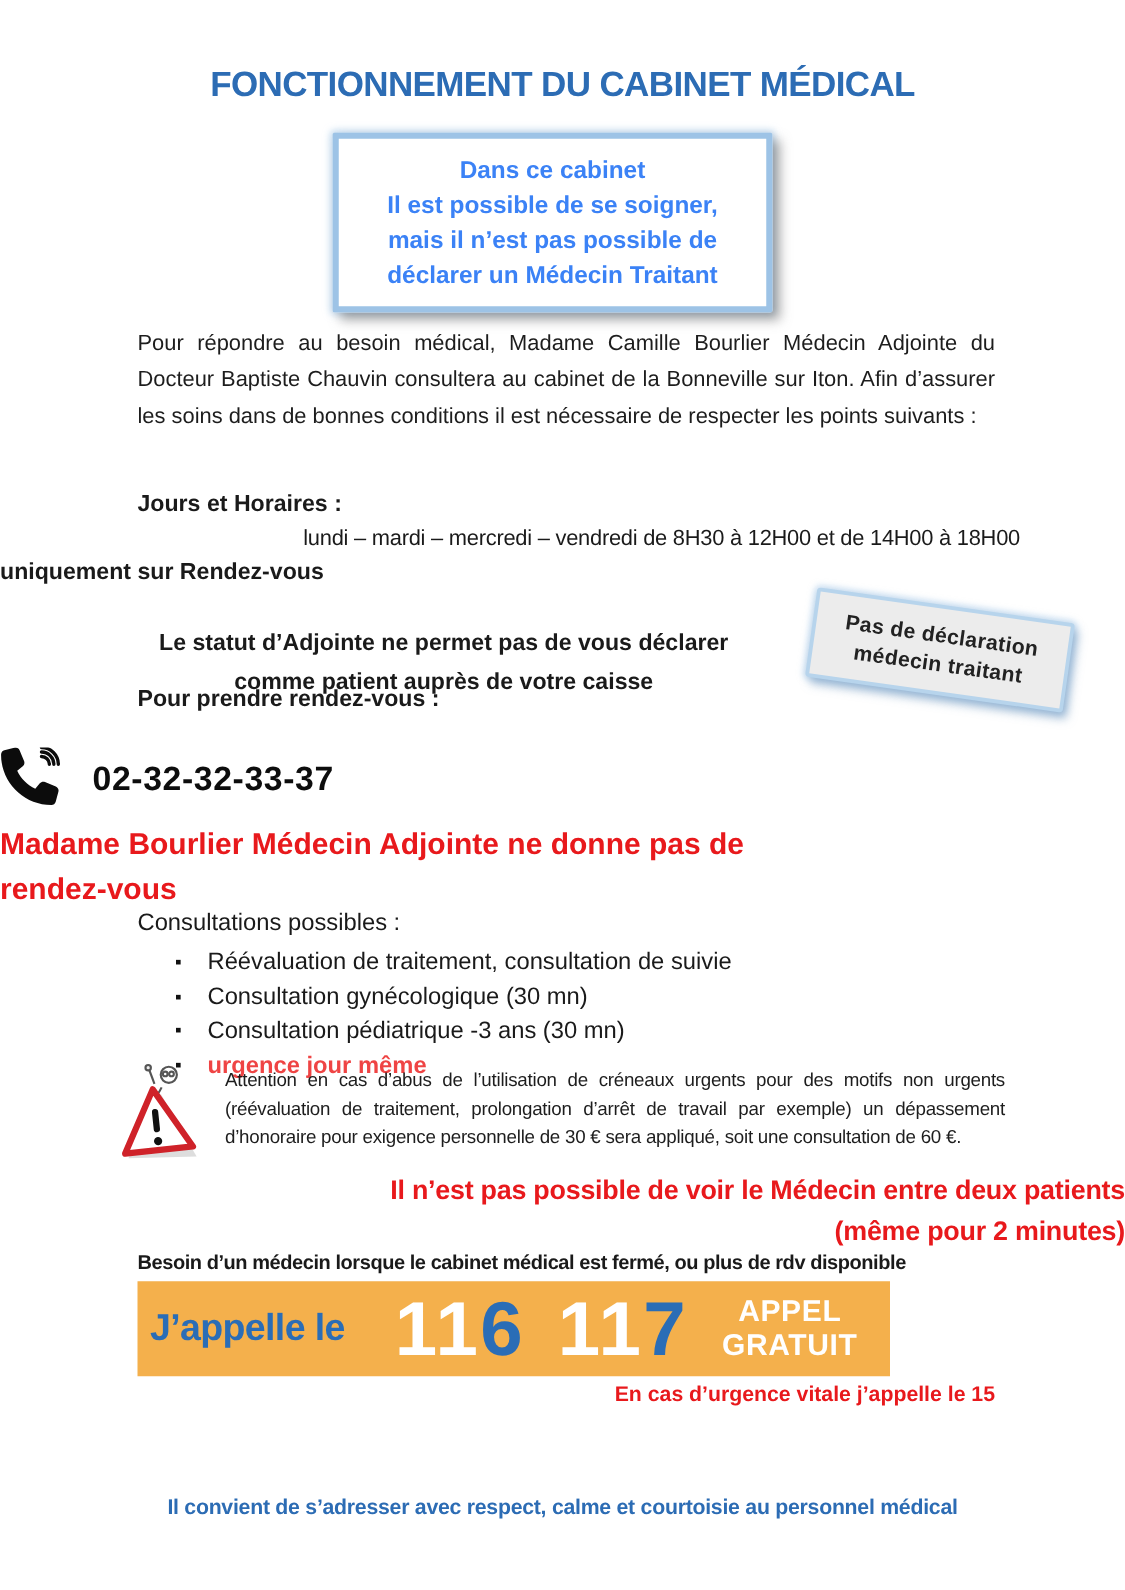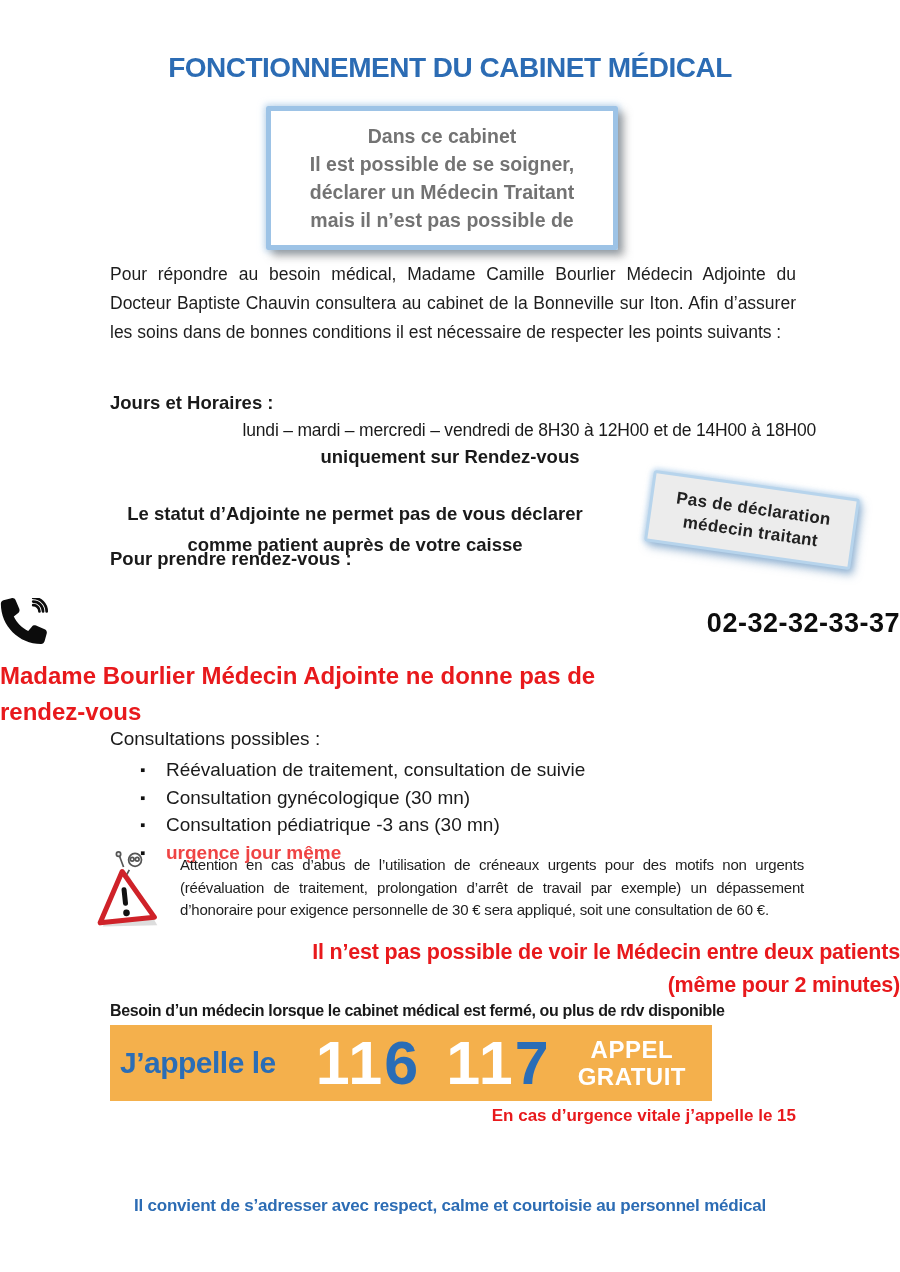"Dans ce cabinet" .notice-box .ln { color: #737373 -> #3b82f6 }
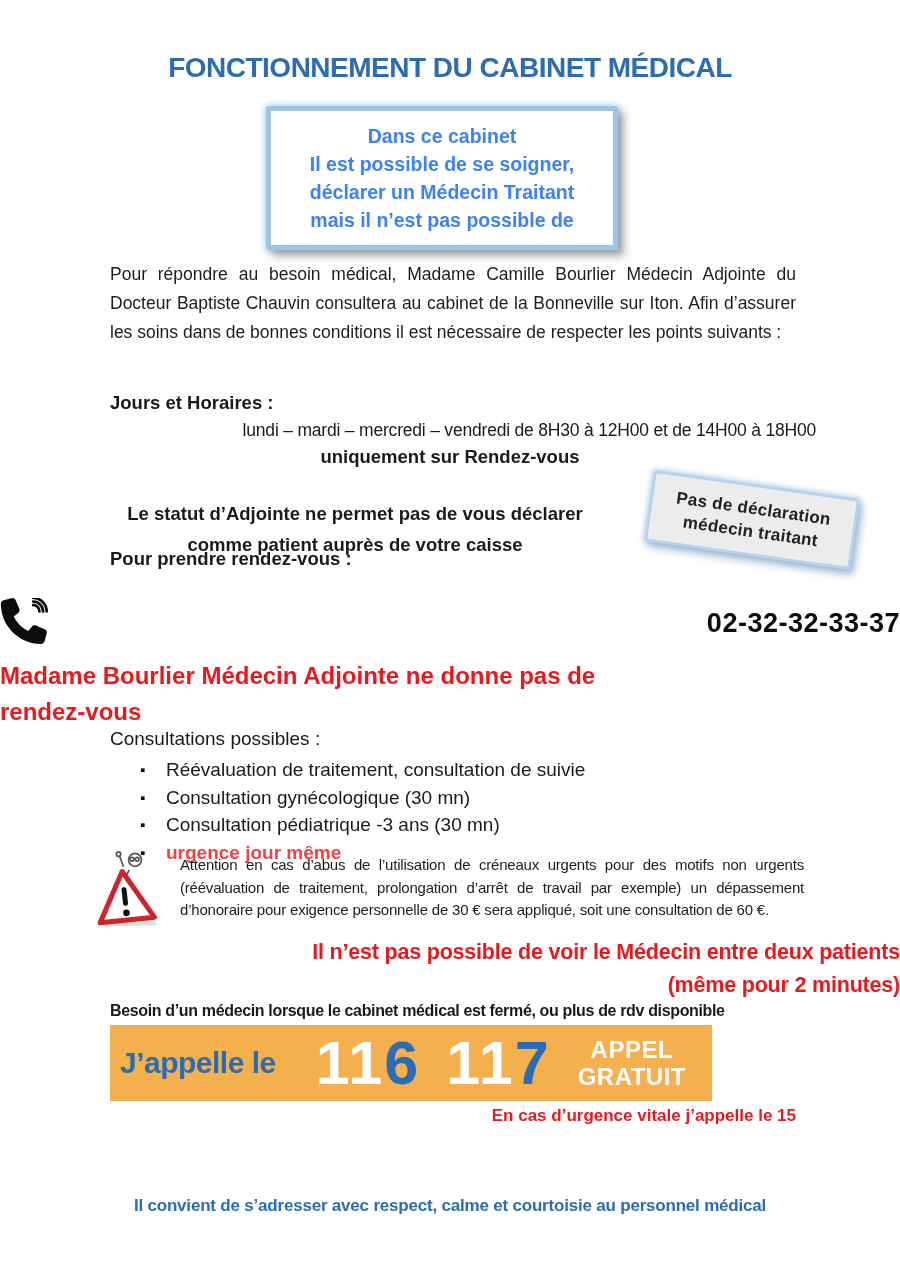"déclarer un Médecin Traitant" div.ln { order: before "mais il n’est pas possible" -> after "mais il n’est pas possible" }
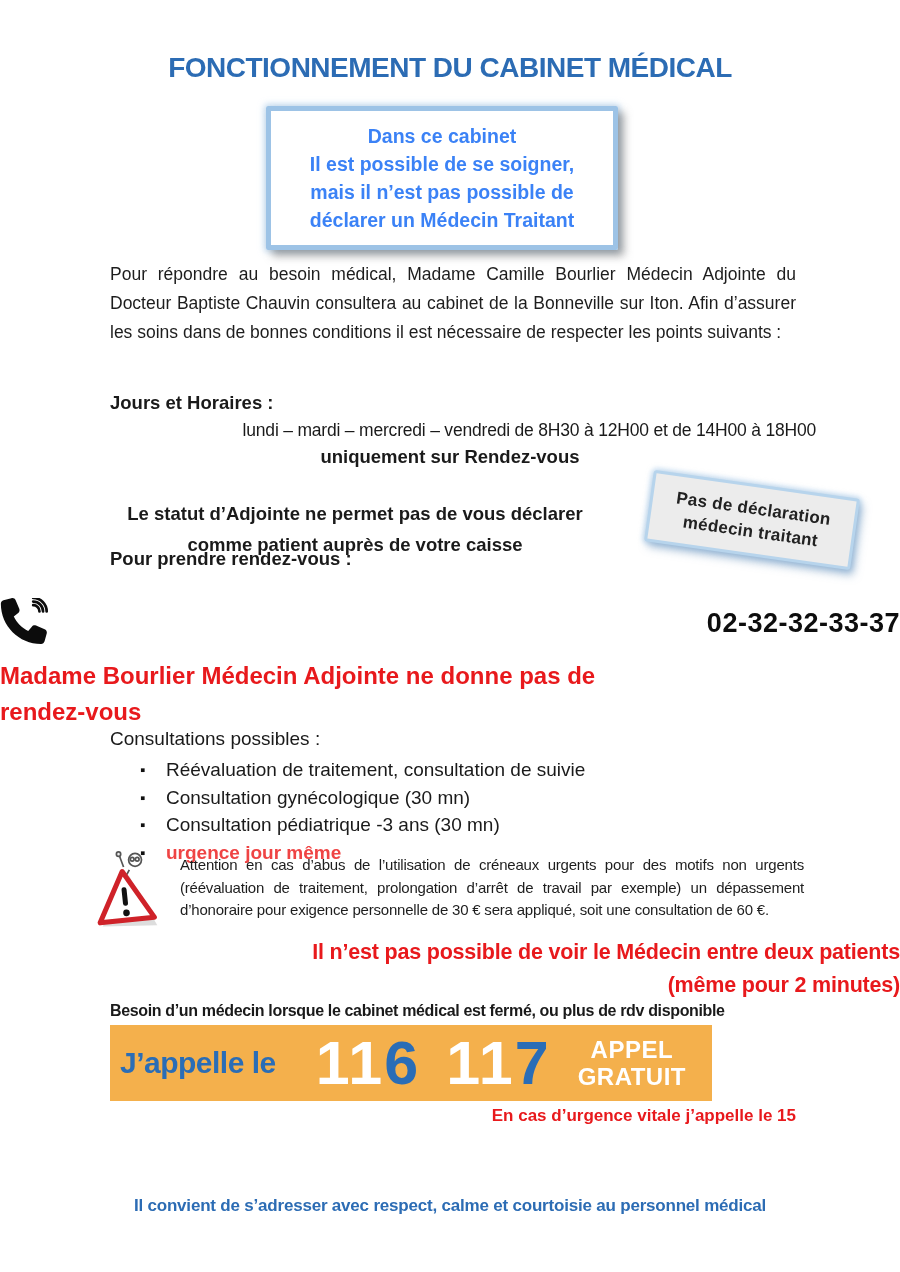"uniquement sur Rendez-vous" .hours-rdv { text-align: center -> left }
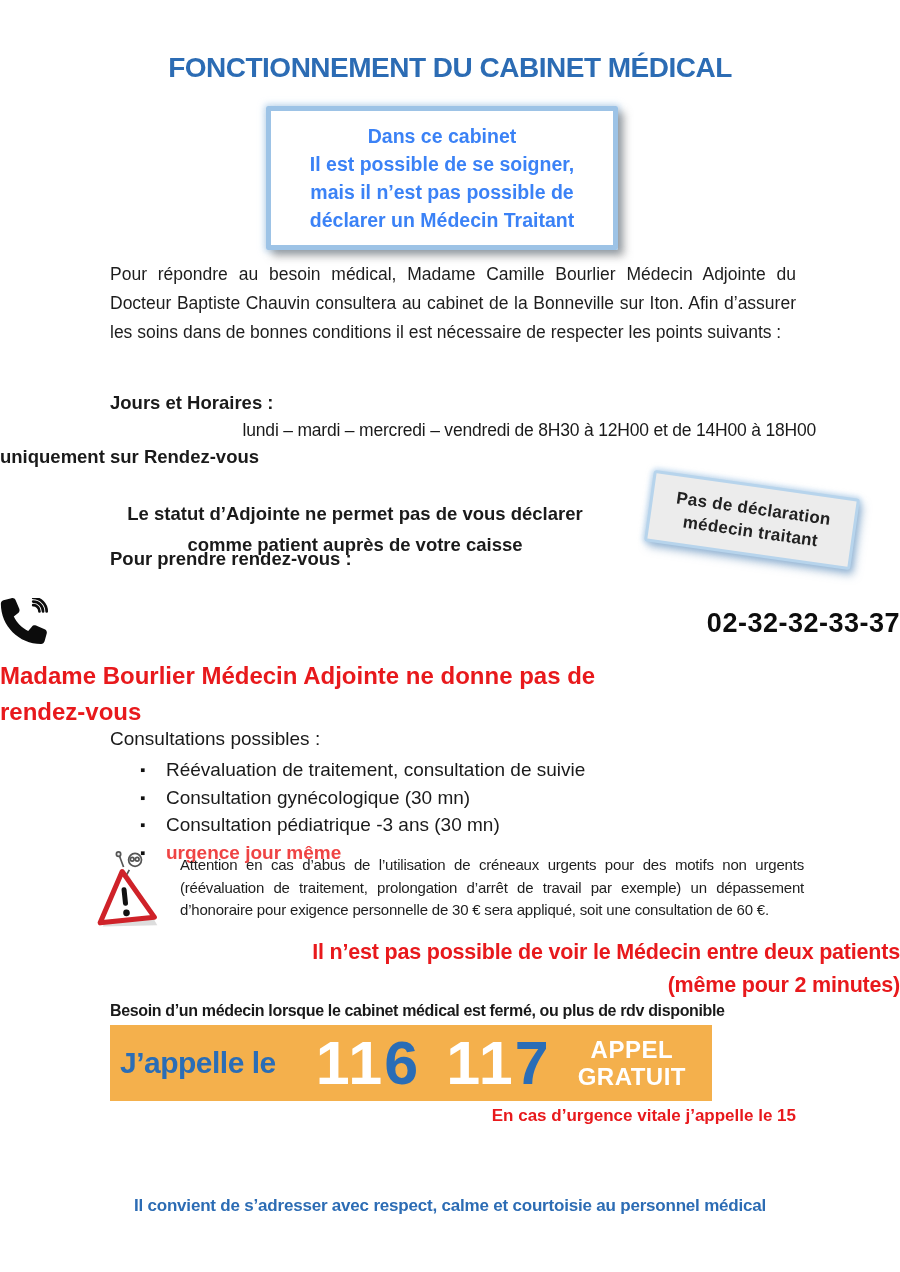"02-32-32-33-37" .phone-row { justify-content: space-between -> flex-start }
